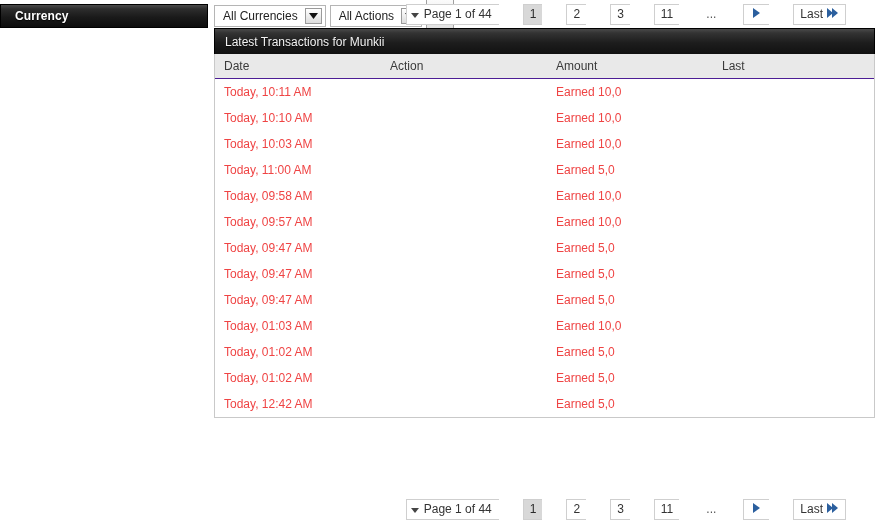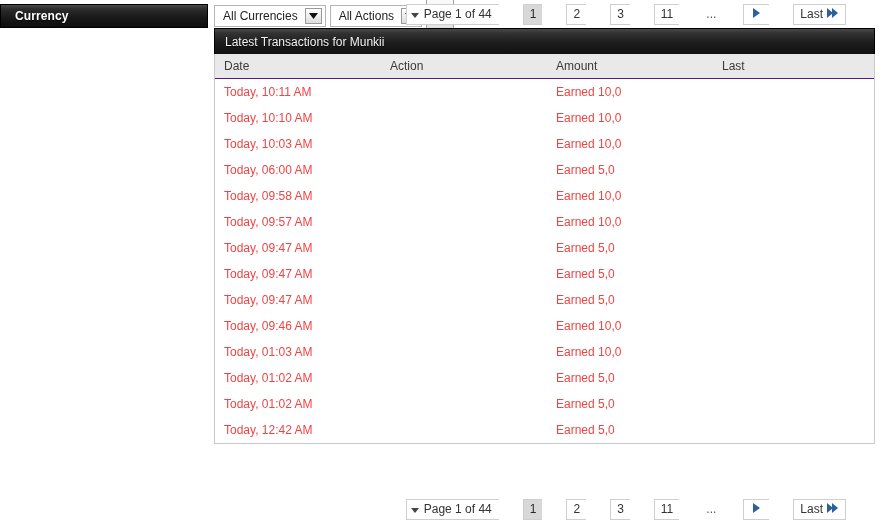"Today, 06:00 AM" td { text: 06:00 -> 11:00 }
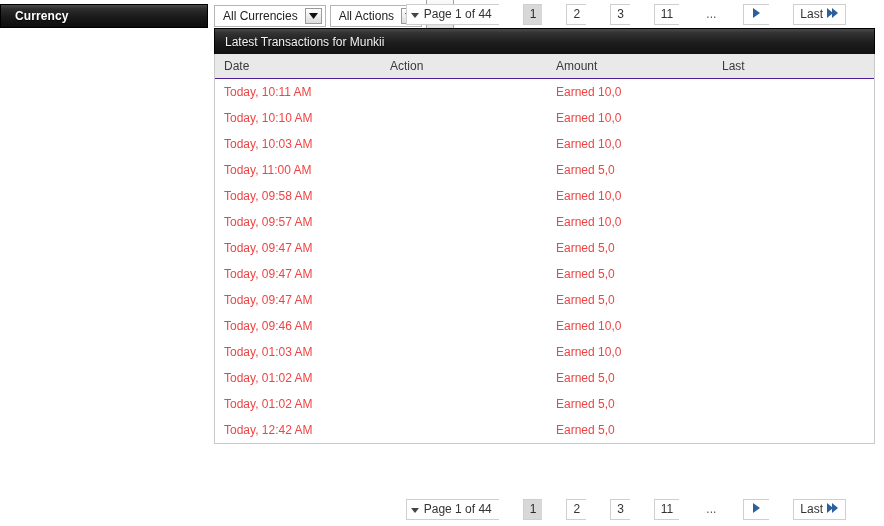"Today, 09:46 AM" tr { html: <tr> <td>Today, 09:46 AM</td> <td></td> <td>Earned 10,0</td> <td></td> </tr> -> none }
